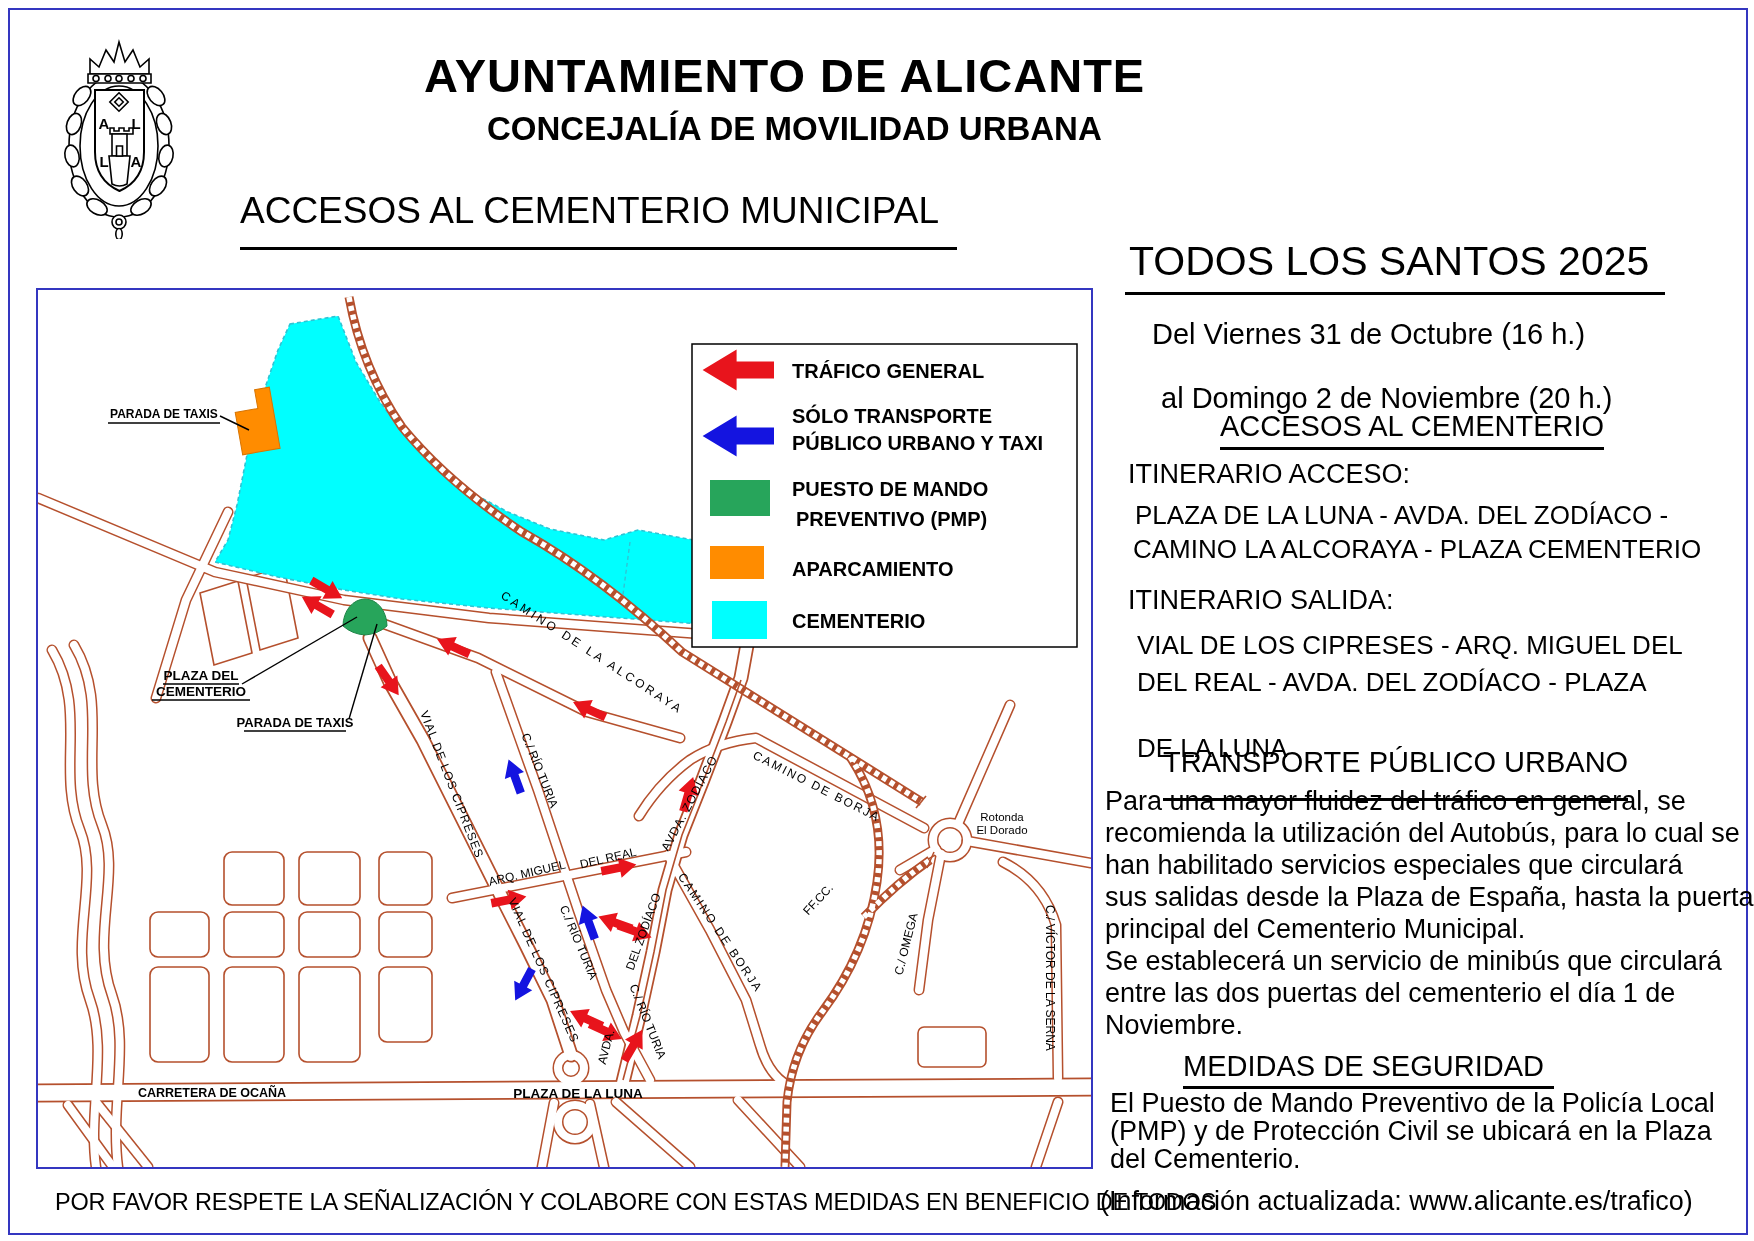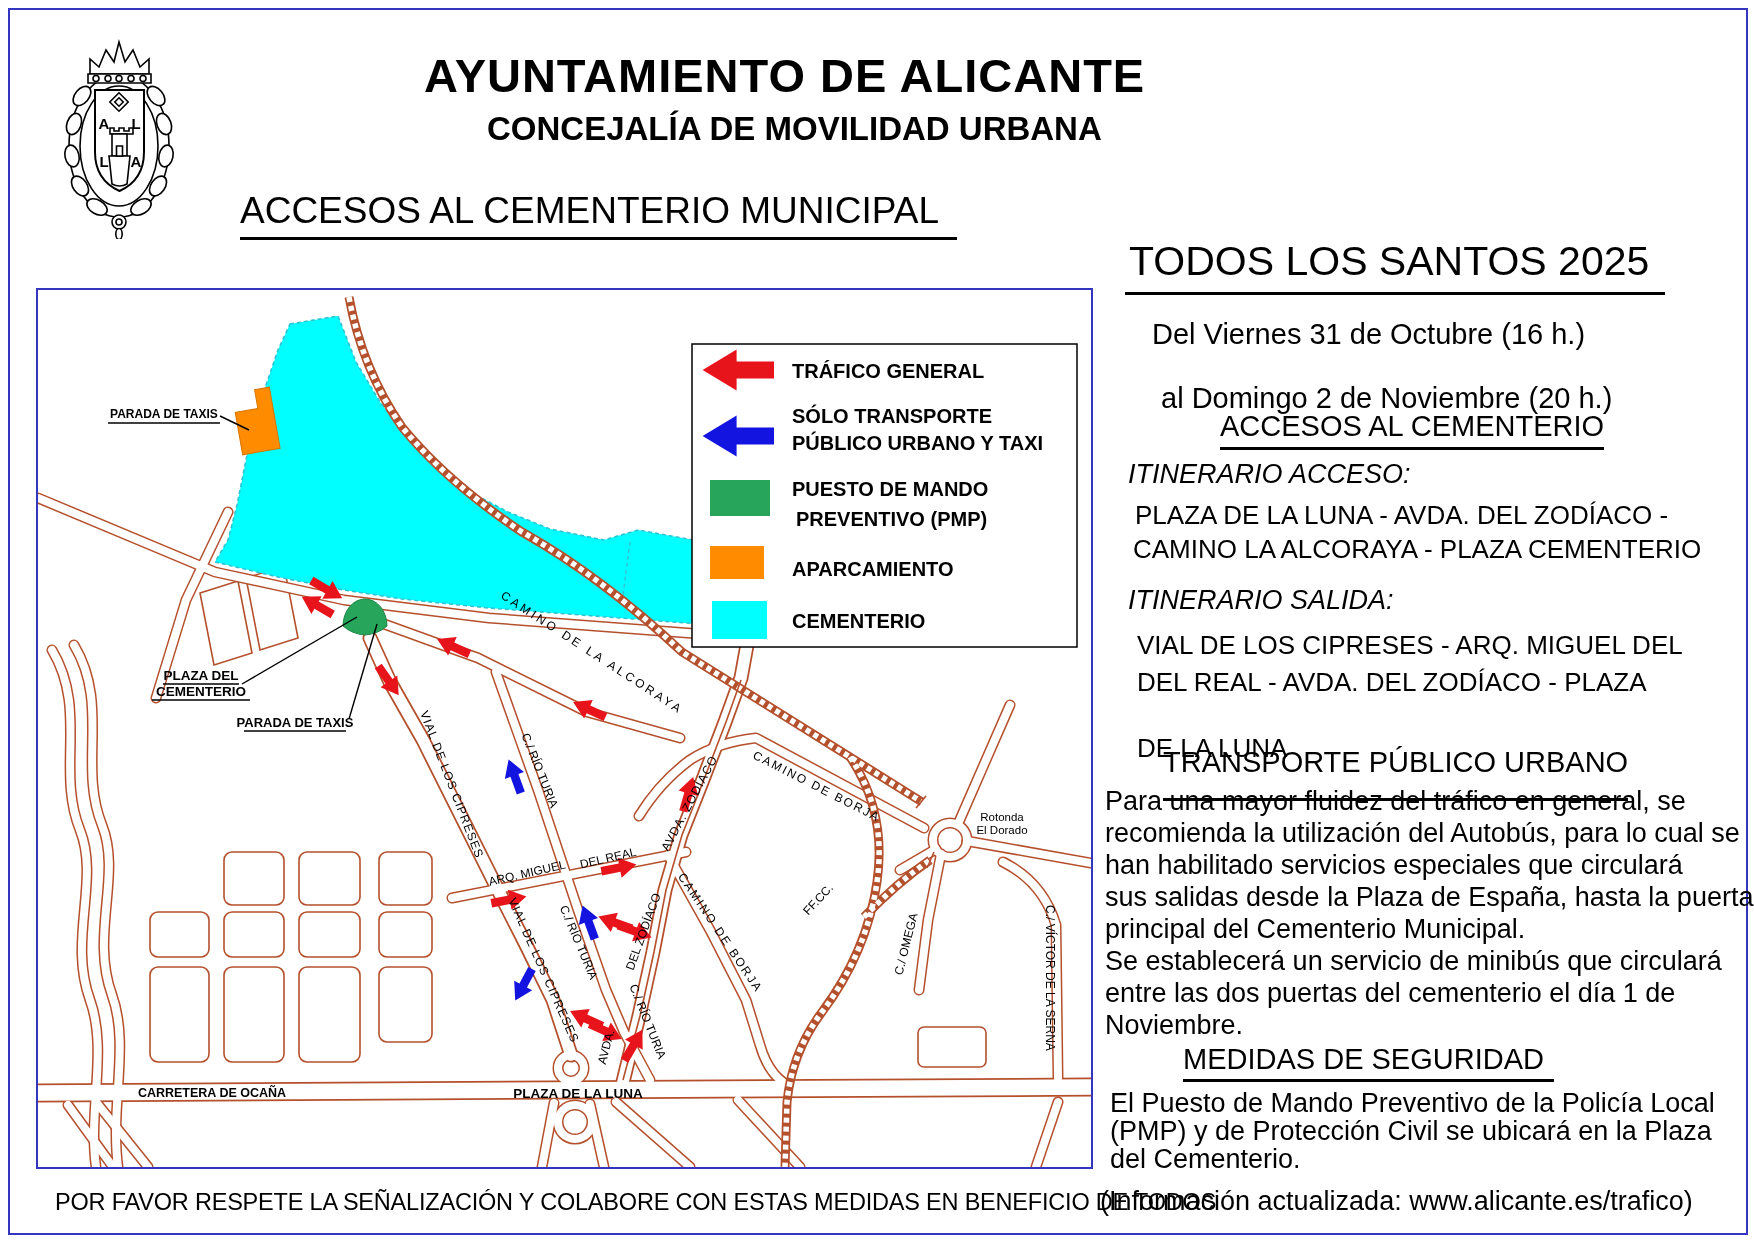"ACCESOS AL CEMENTERIO MUNICIPAL" .us span { padding-bottom: 5px -> 15px }
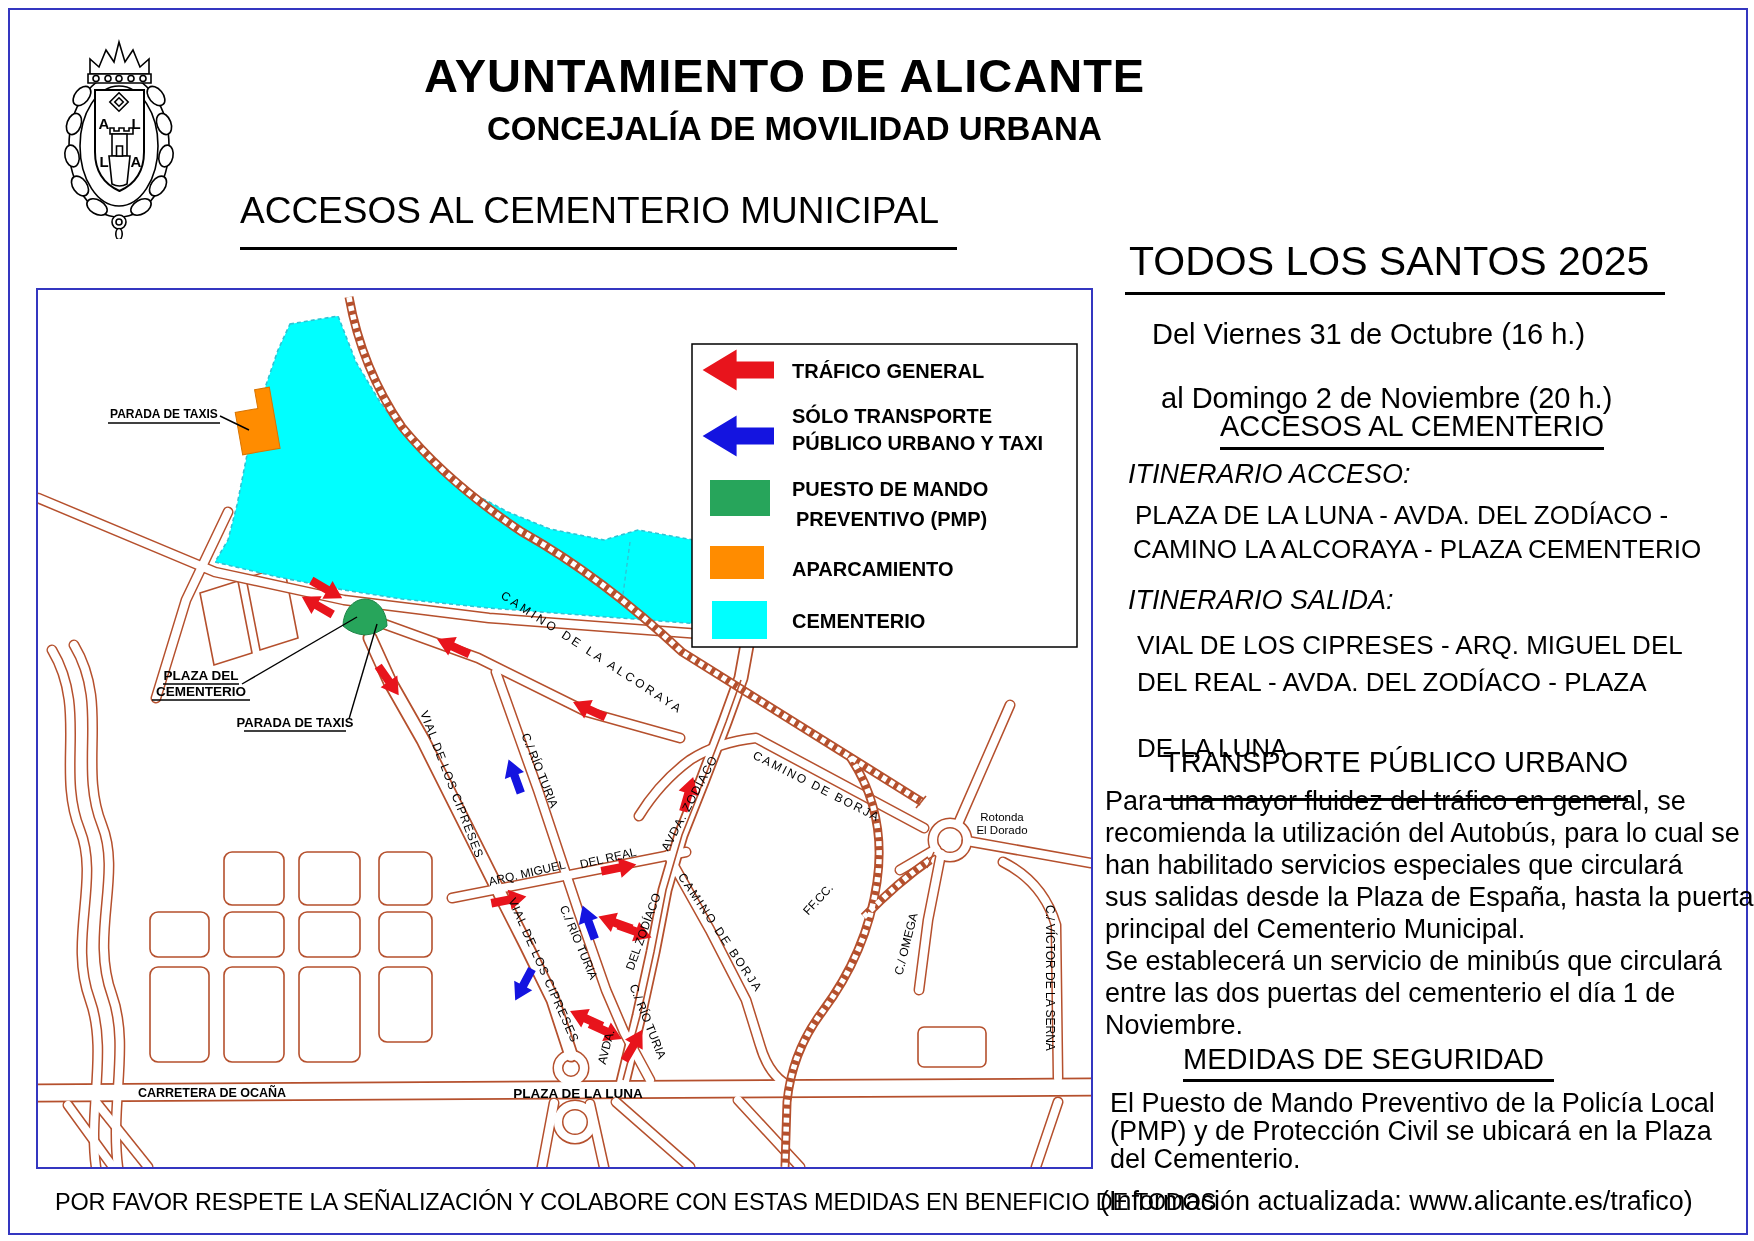"ITINERARIO ACCESO:" .i { font-style: italic -> none }
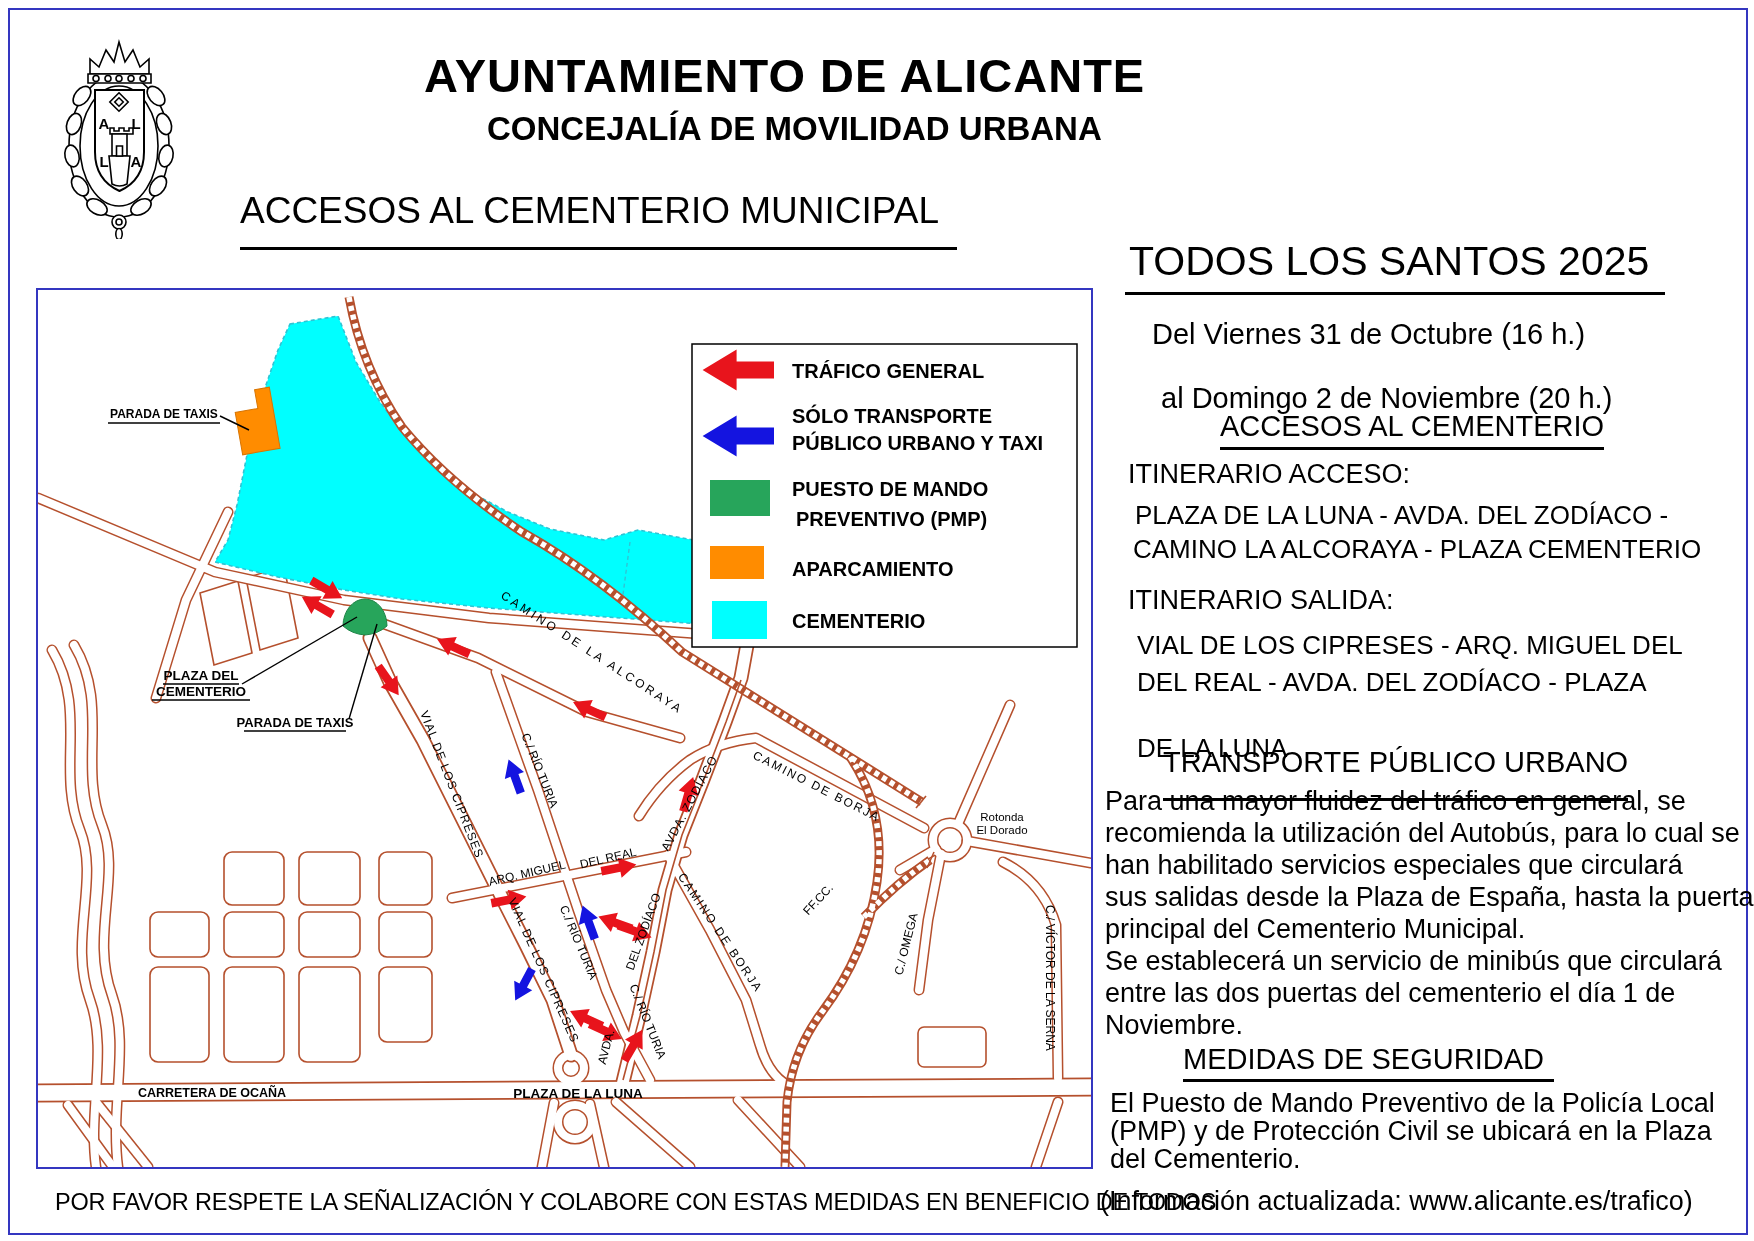"MEDIDAS DE SEGURIDAD" span { margin-top: none -> 7px }
